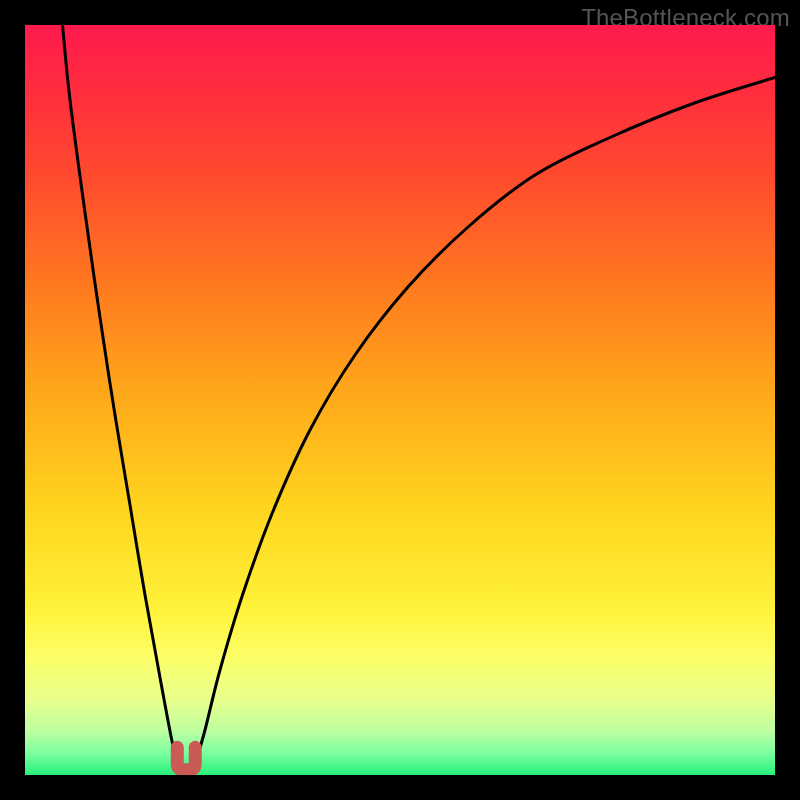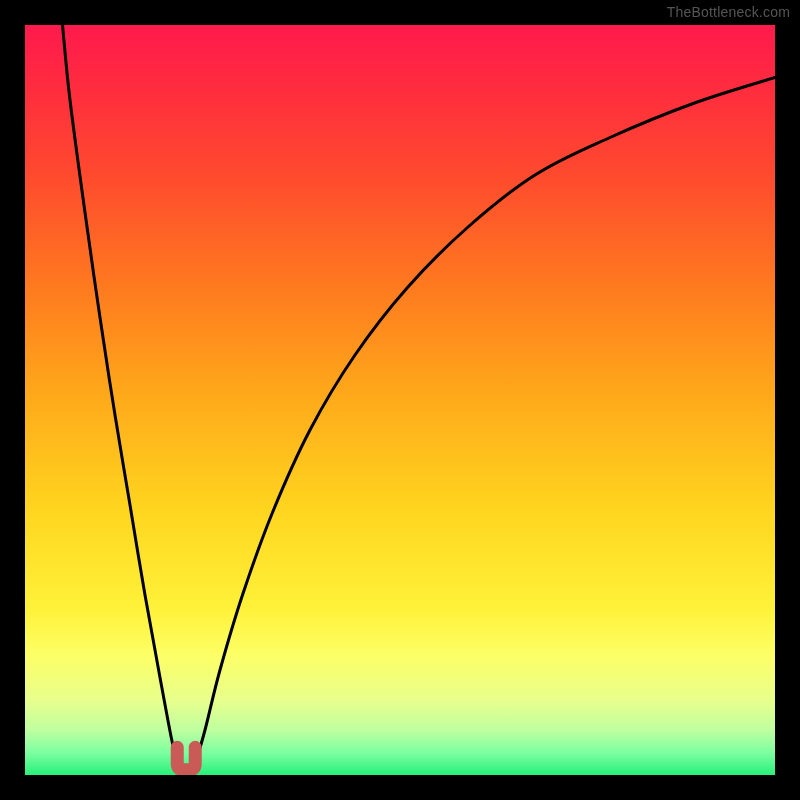"TheBottleneck.com" .attribution { font-size: 14px -> 24px }
